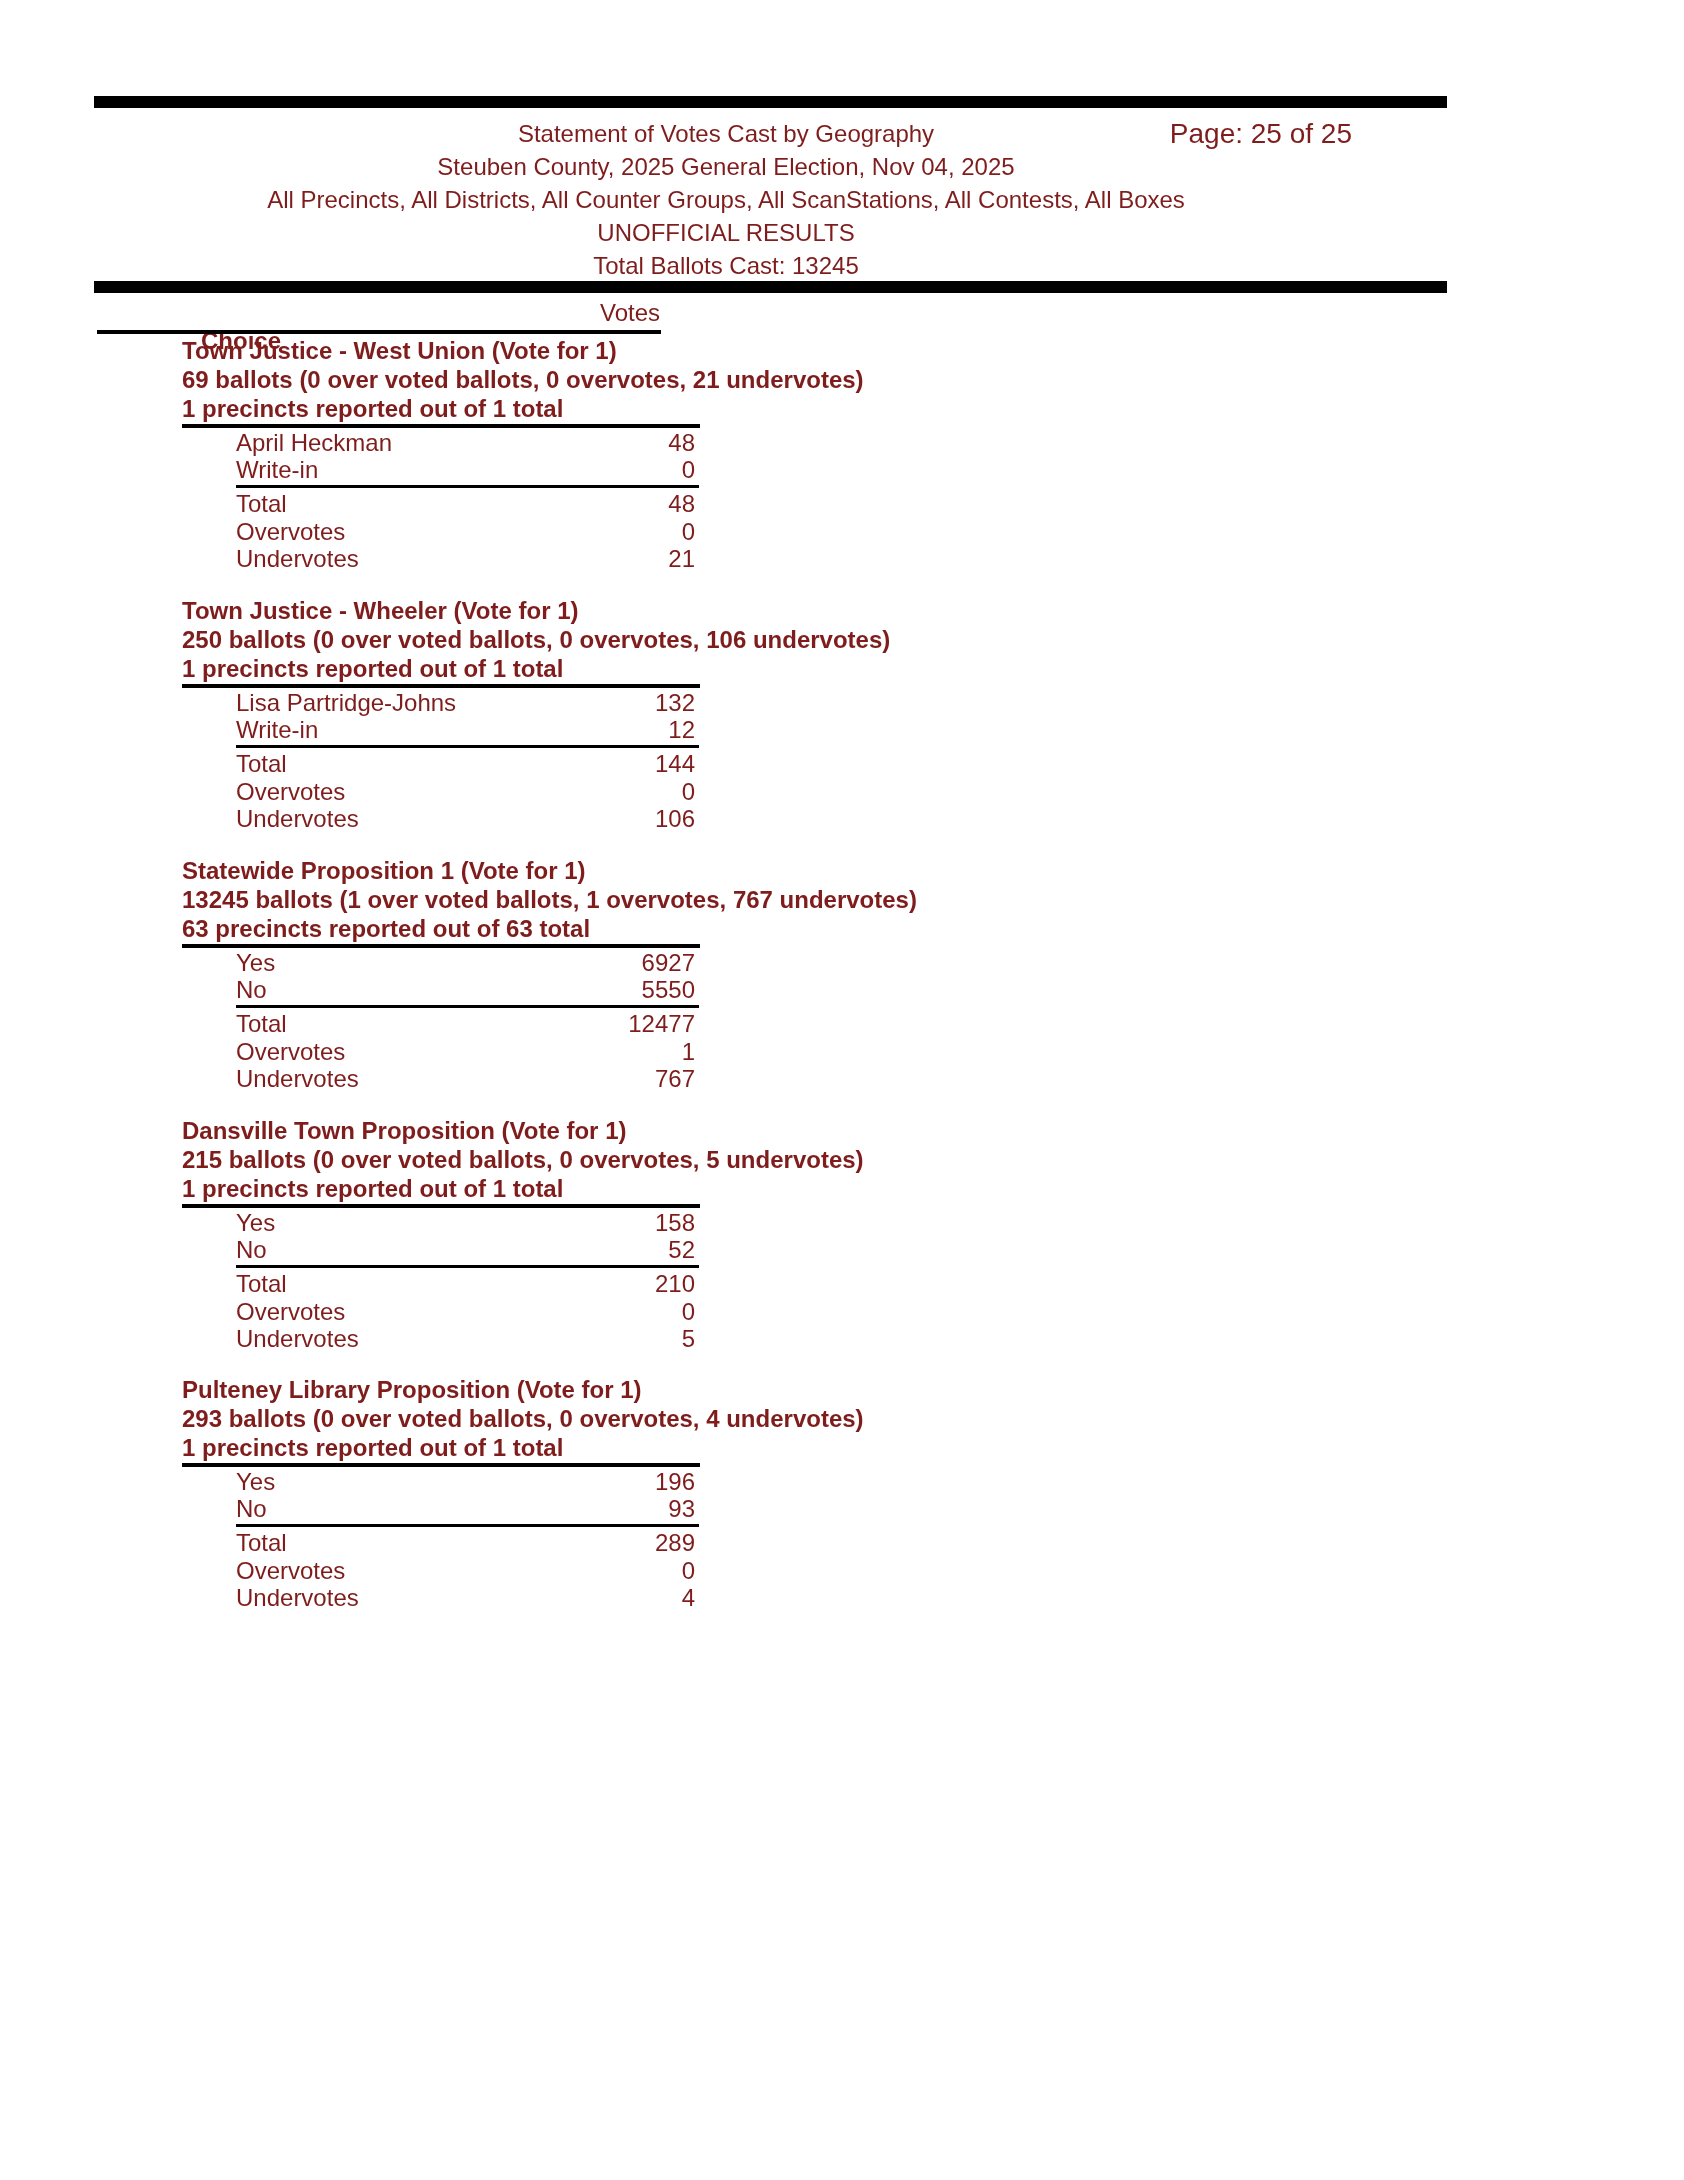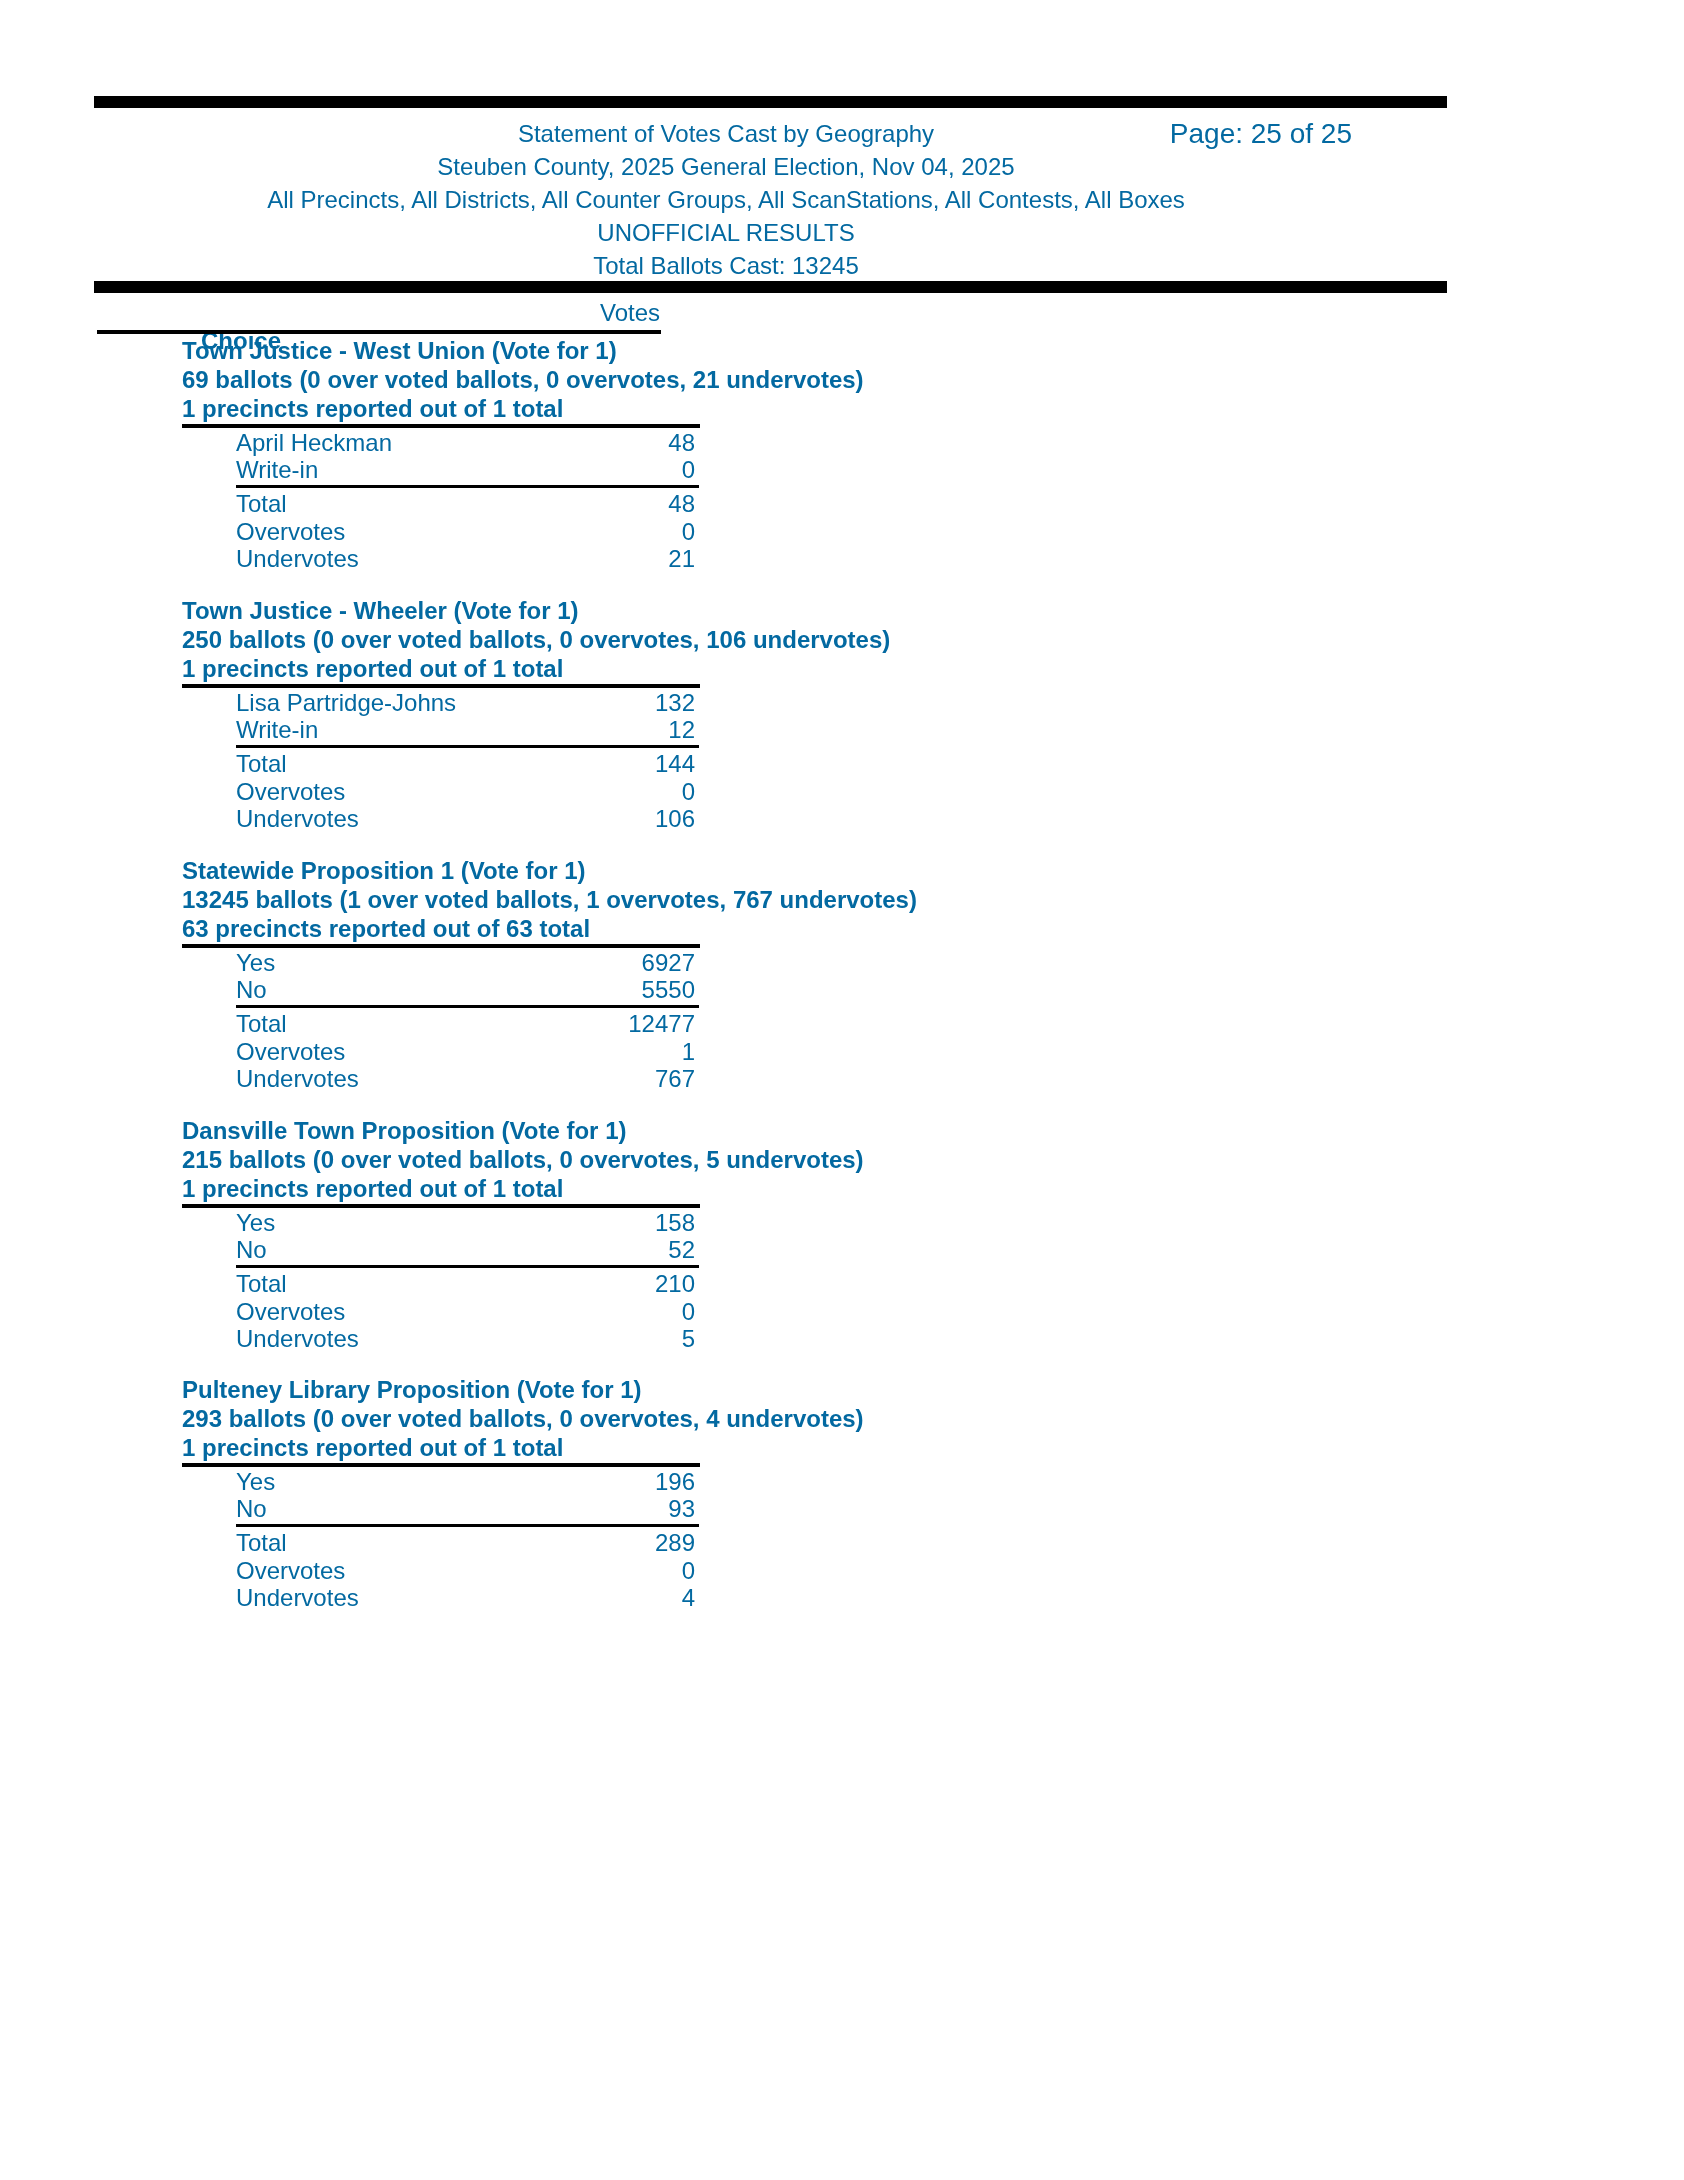"Statement of Votes Cast by" .page { color: #0369a1 -> #7f1d1d }
